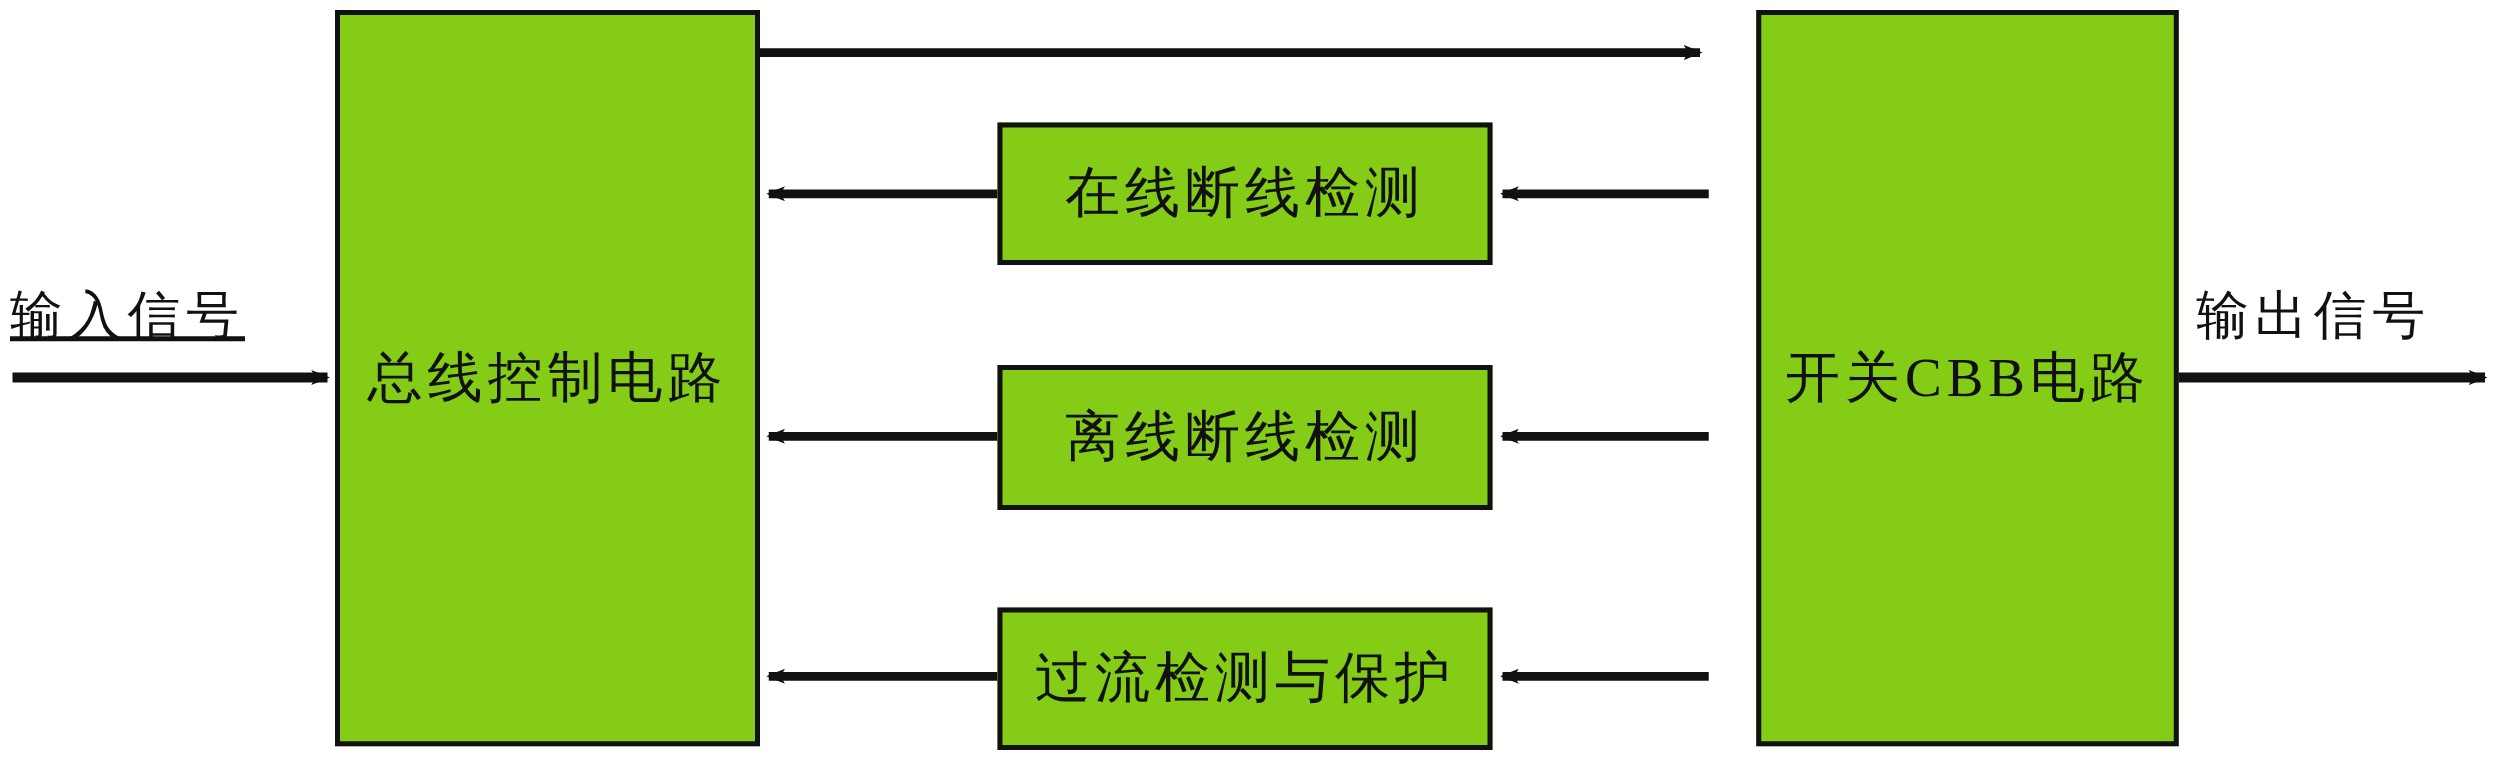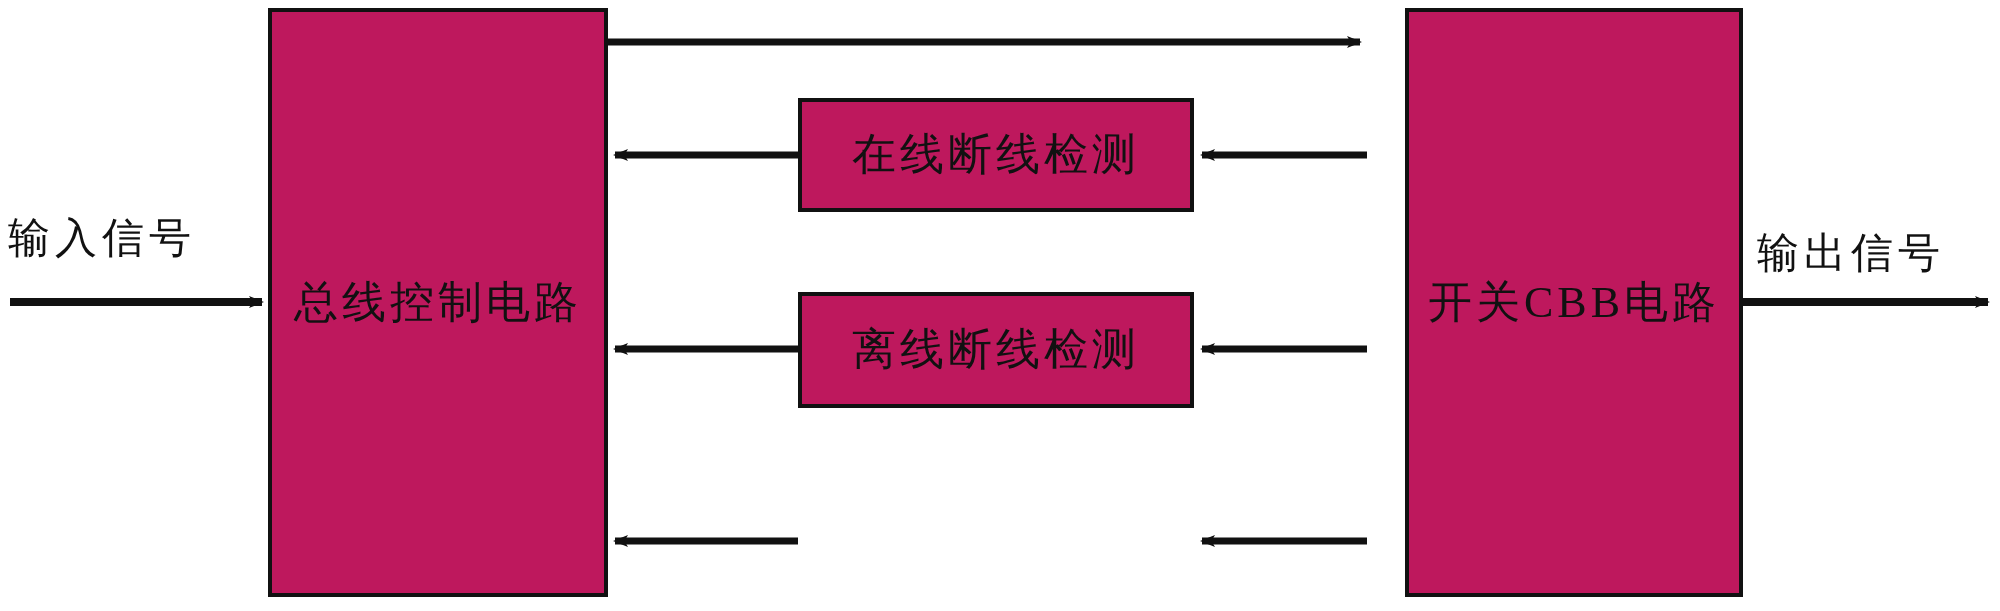"在线断线检测" .box { background: #be185d -> #84cc16 }
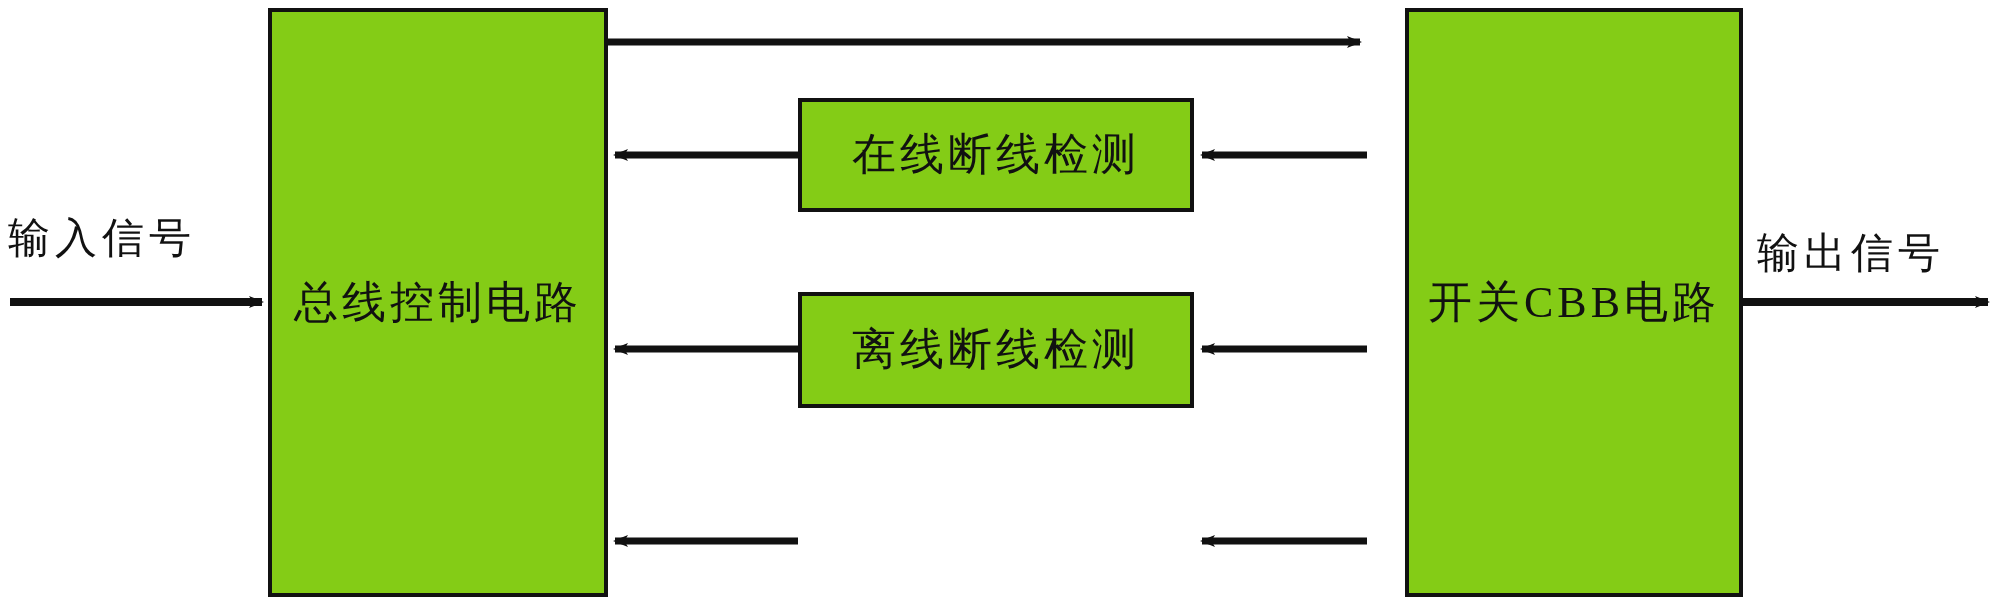"输入信号" div.edge-label { text-decoration: none -> underline; top: 217px -> 232px }
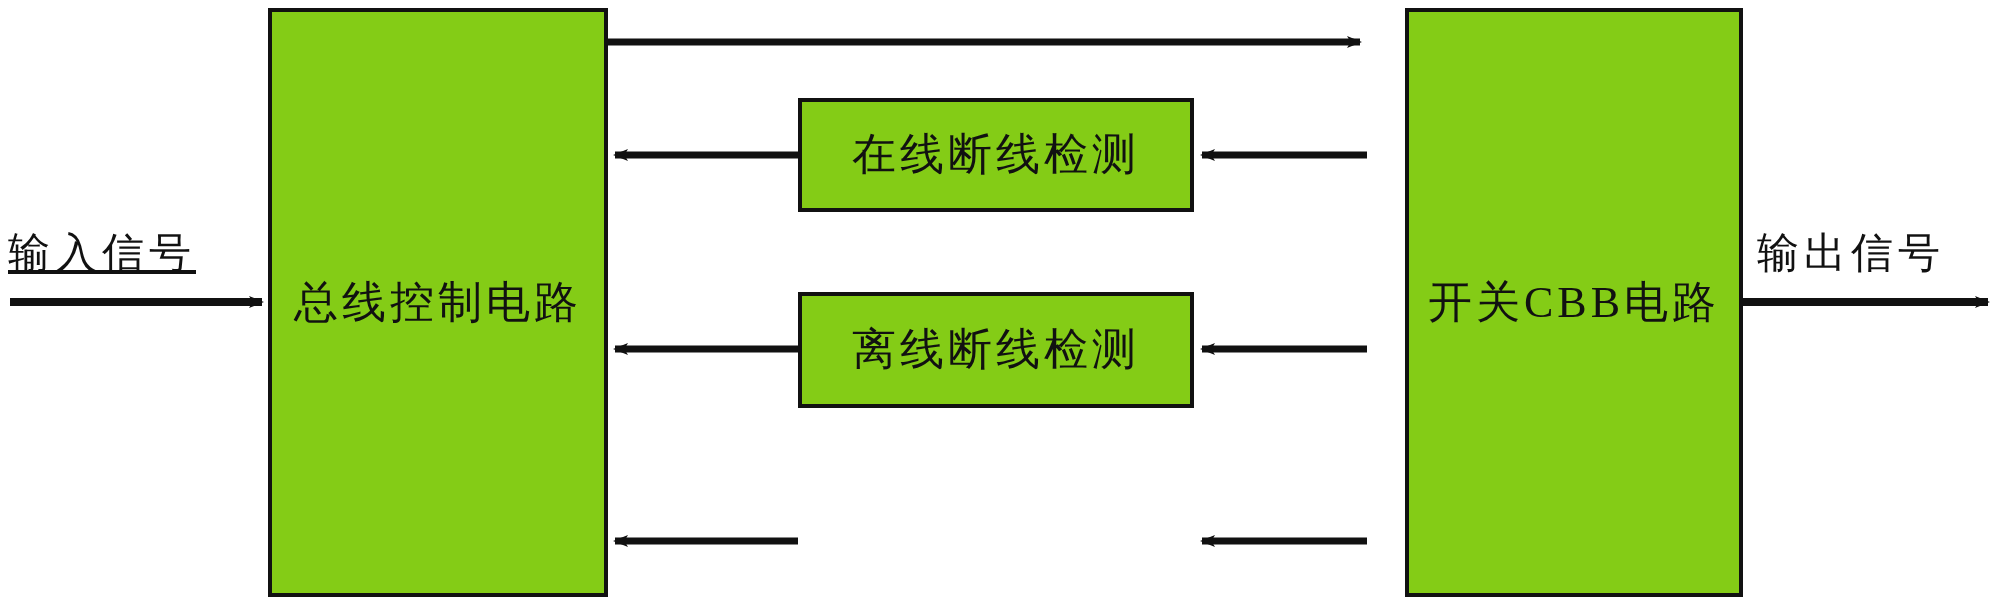"过流检测与保护" div.box { html: none -> <div> <span>过流检测与保护</span> </div> }
